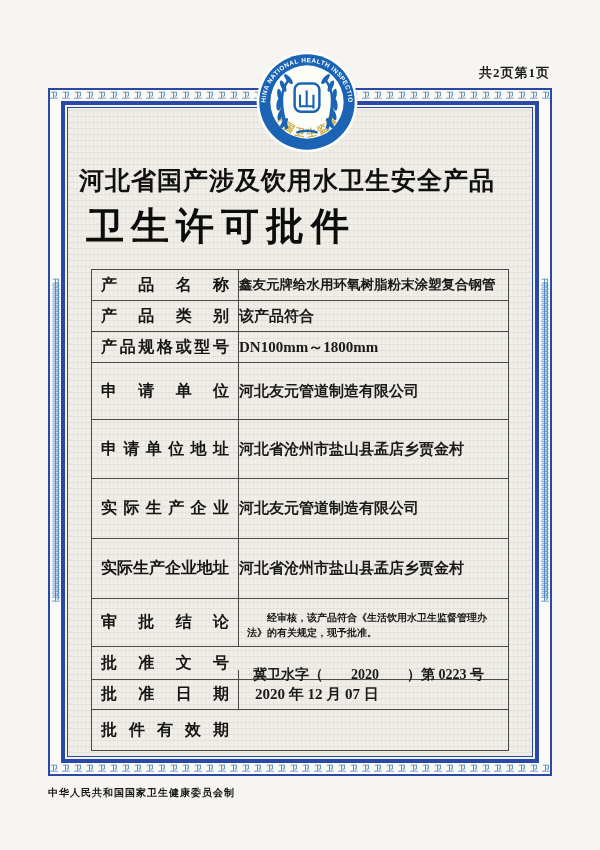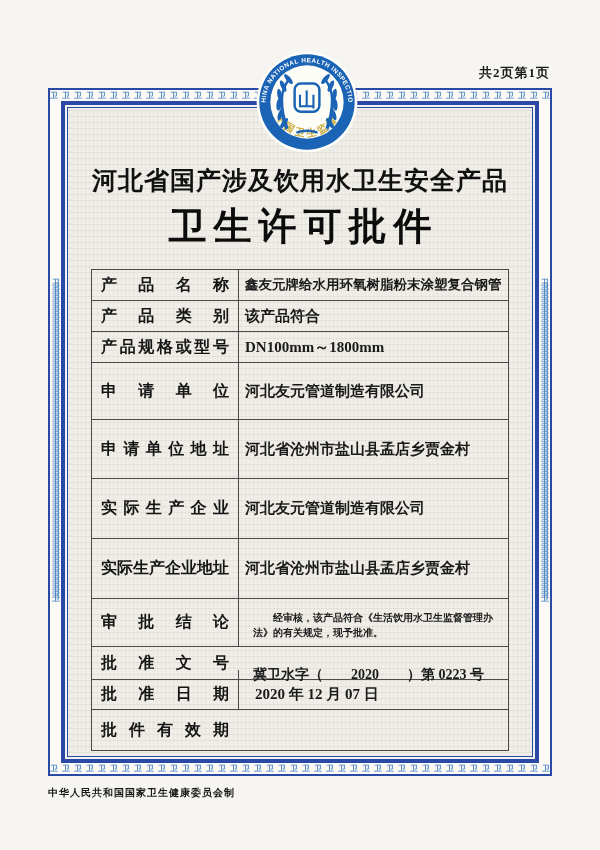"河北省国产涉及饮用水卫生安全产品" .title1 { text-align: center -> left }
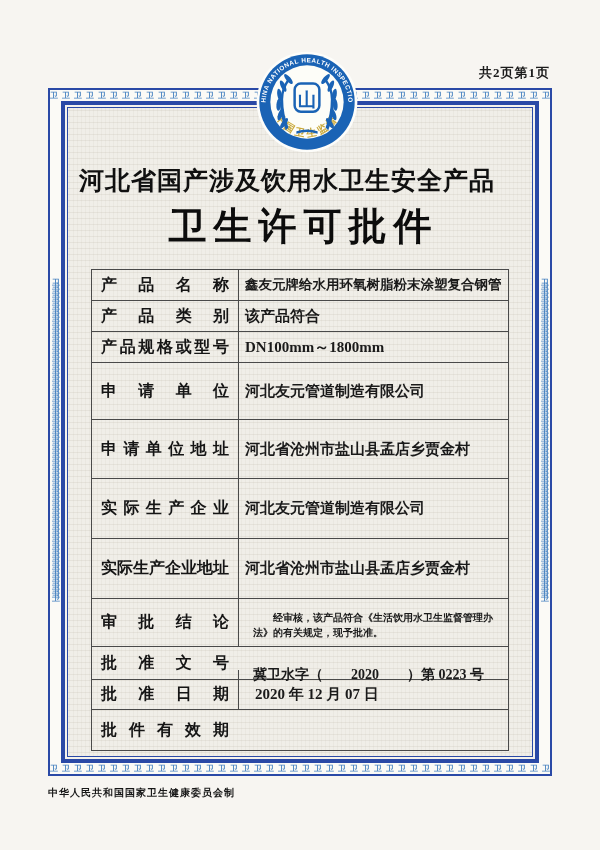"卫生许可批件" .title2 { text-align: center -> left }
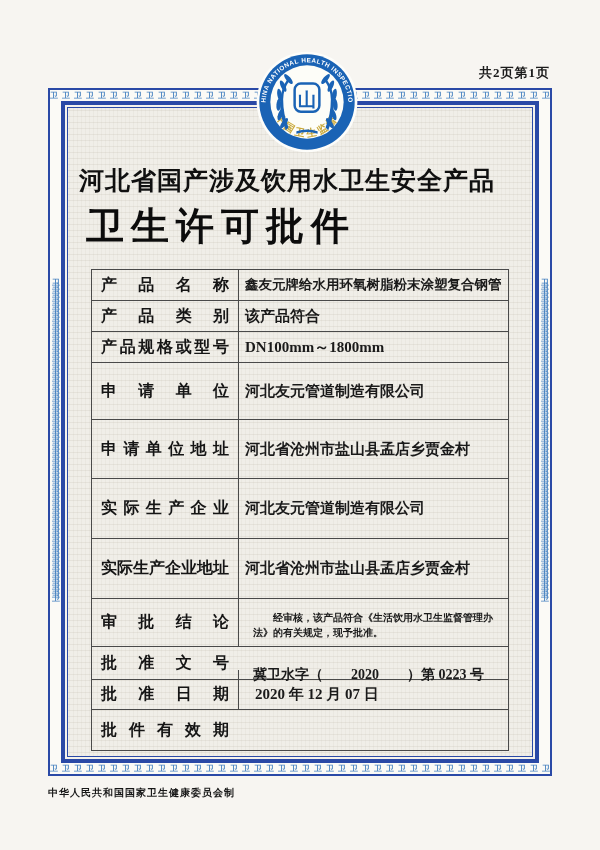"鑫友元牌给水用环氧树脂粉末涂塑复合钢管" .tv { padding-left: 6px -> none }
